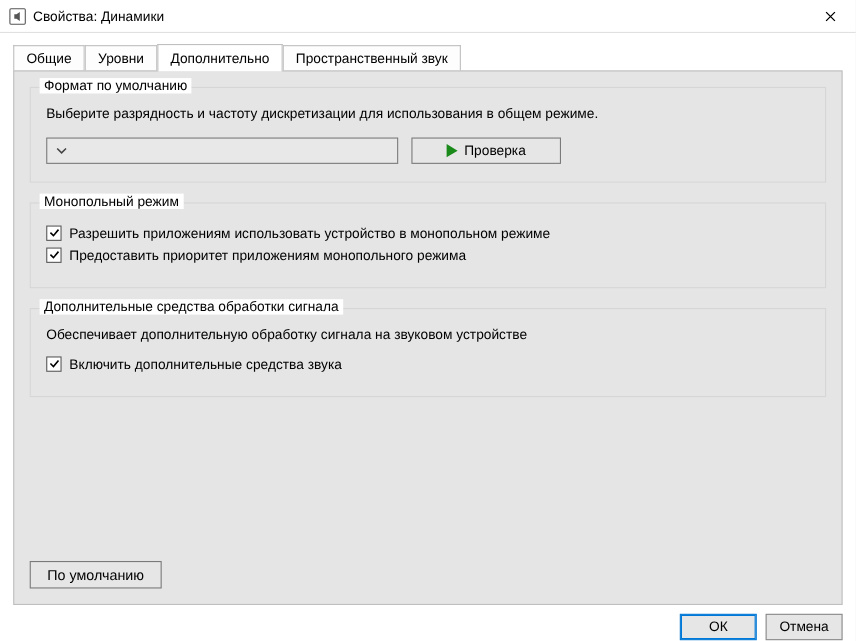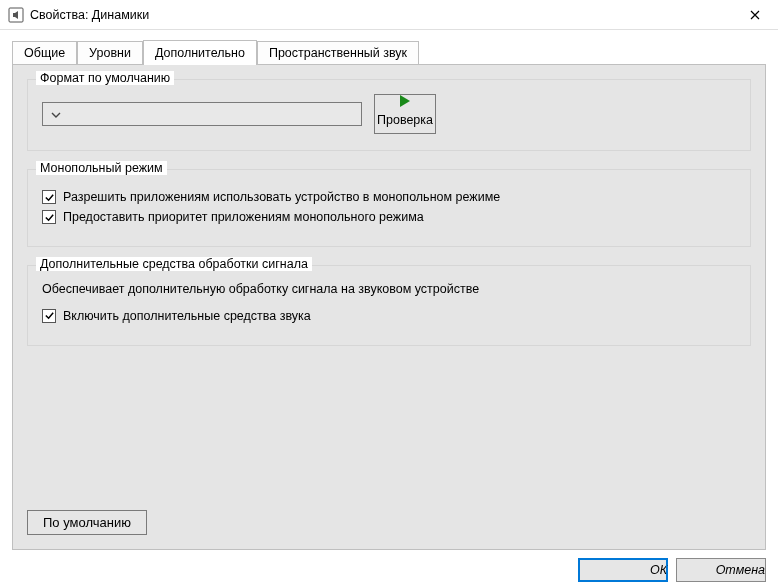"Выберите разрядность и частоту" p.gb-text { html: none -> <p>Выберите разрядность и частоту дискретизации для использования в общем режиме.</p> }
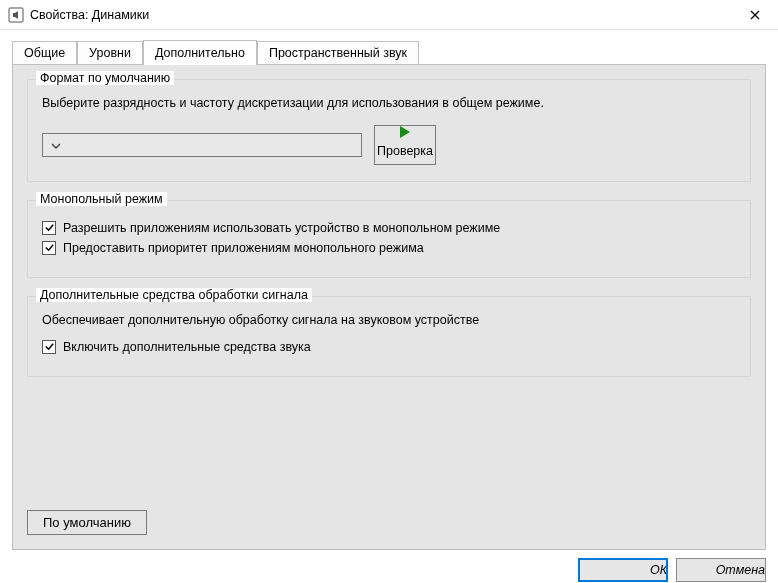"Проверка" .btn { flex-direction: column -> none; height: 40px -> 24px; padding: 0 2px -> 0 31px }
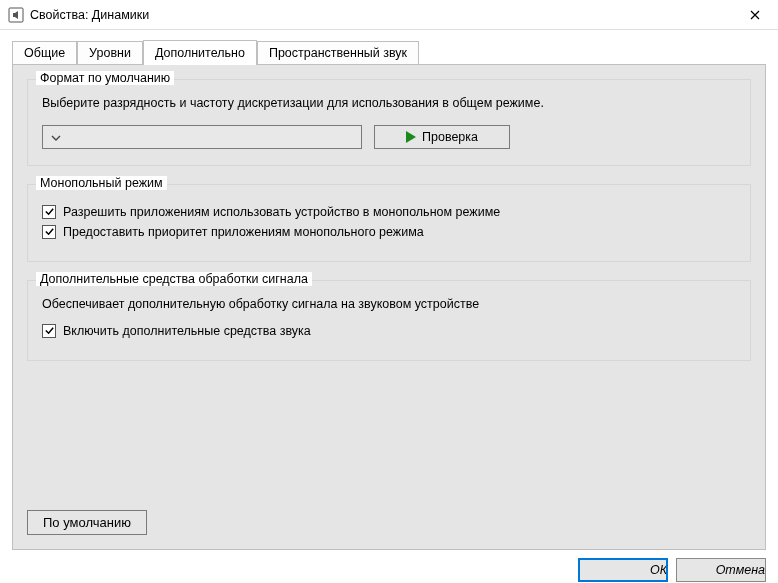"ОК" .footer-btn { font-style: italic -> none; justify-content: flex-end -> center; width: 90px -> 70px }
